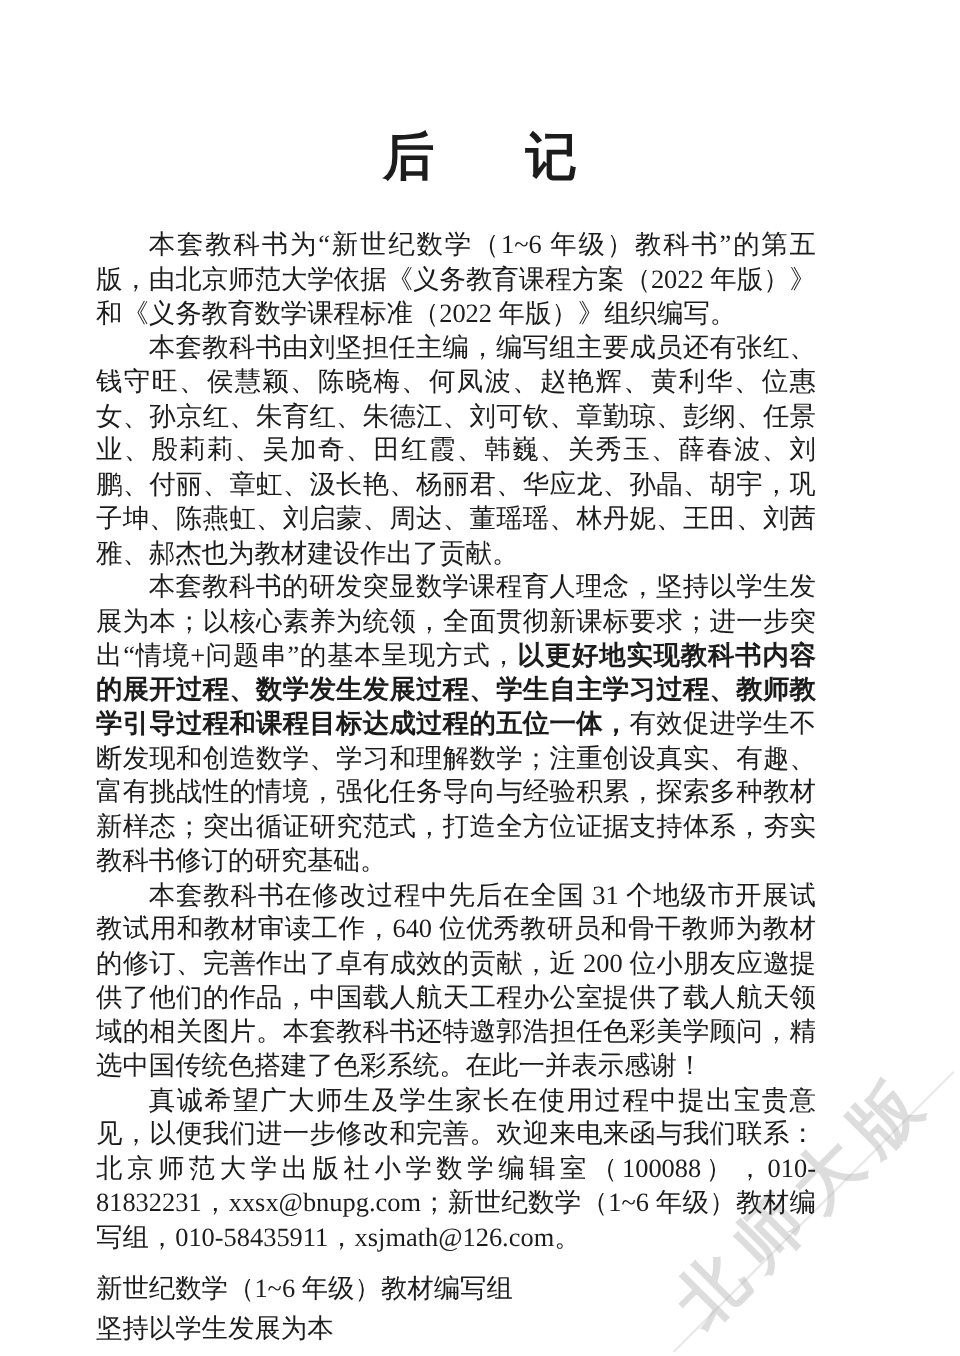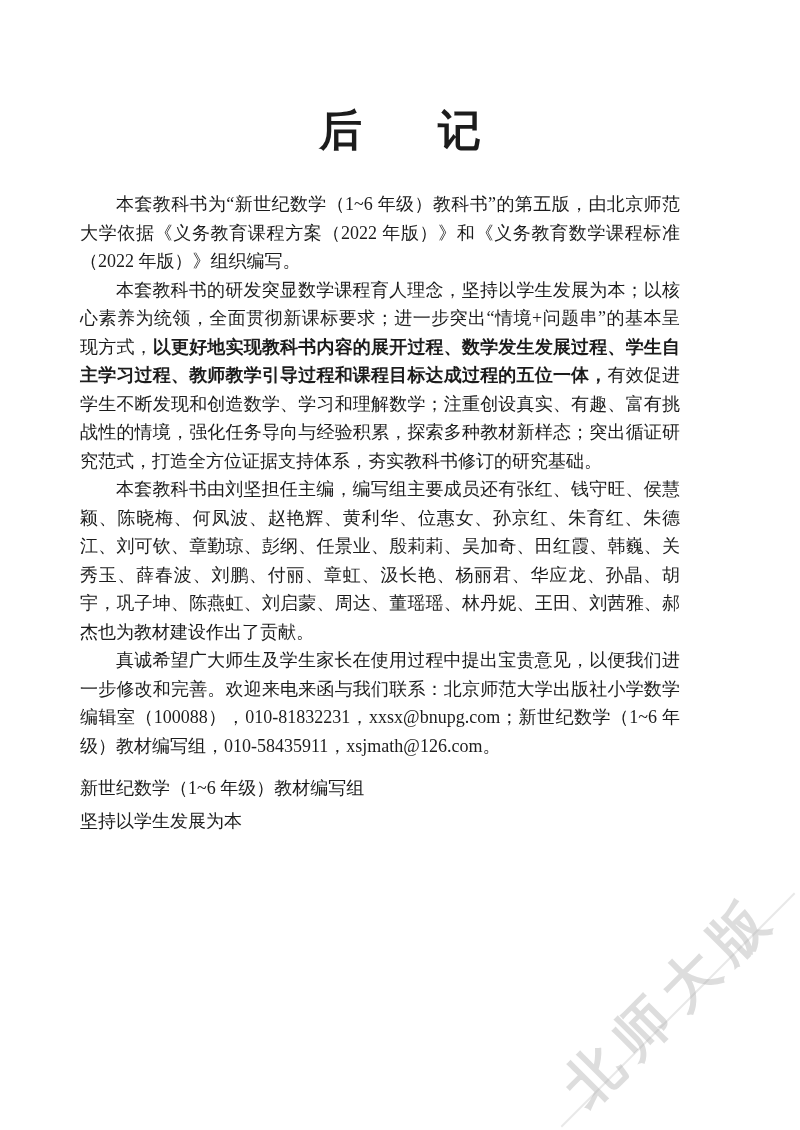"本套教科书为“新世纪数学（1~6" .body-text { font-size: 18px -> 22px }
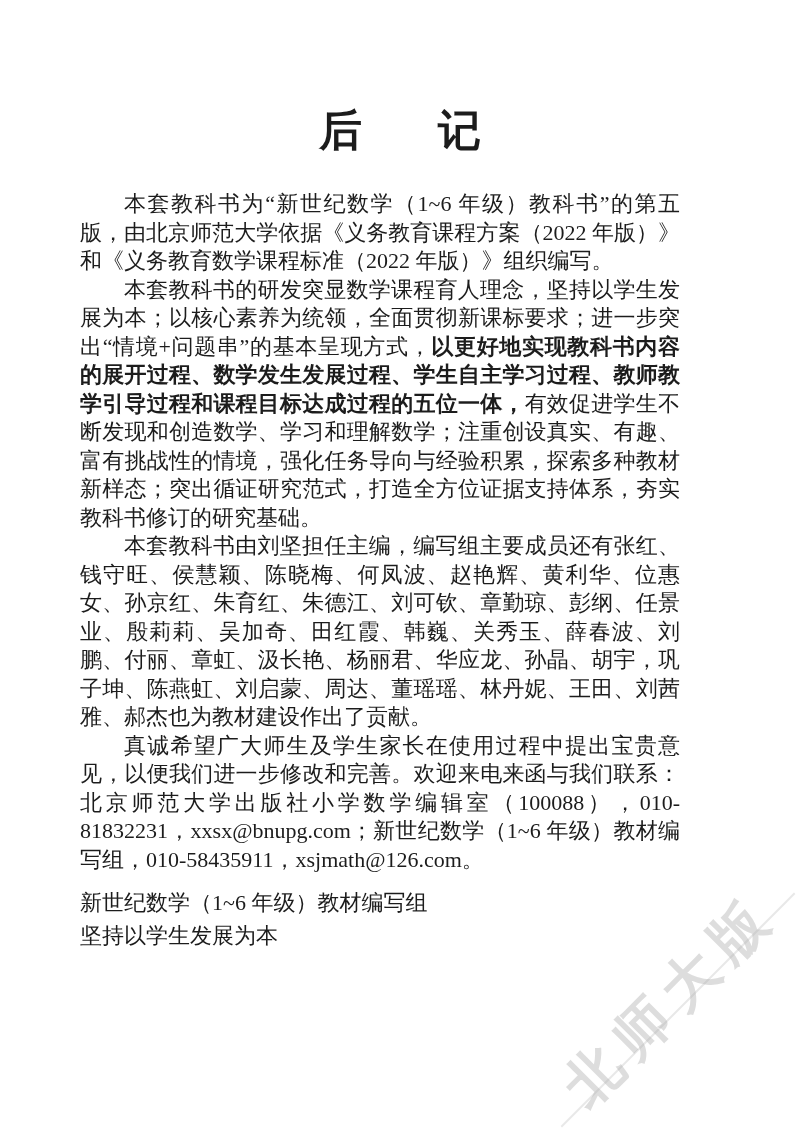"本套教科书的研发突显数学课程育人理念，坚持以学生发展为本；以核心素养为统领，全面" p { order: before "本套教科书由刘坚担任主编，编写组主要成员还有张红、钱守旺、侯慧颖、陈晓梅、何凤波" -> after "本套教科书由刘坚担任主编，编写组主要成员还有张红、钱守旺、侯慧颖、陈晓梅、何凤波" }
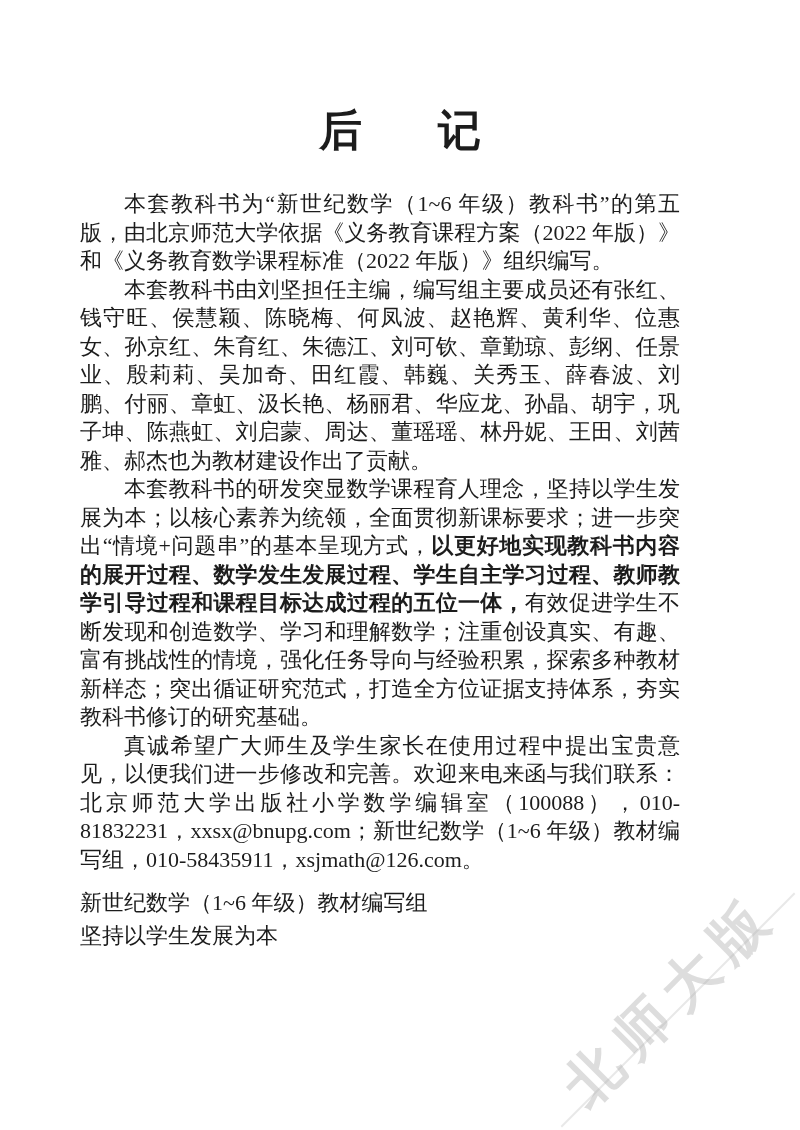"本套教科书在修改过程中先后在全国 31" p { html: none -> <p><span>本套教科书在修改过程中先后在全国 31 个地级市开展试教试用和教材审读工作，640 位优秀教研员和骨干教师为教材的修订、完善作出了卓有成效的贡献，近 200 位小朋友应邀提供了他们的作品，中国载人航天工程办公室提供了载人航天领域的相关图片。本套教科书还特邀郭浩担任色彩美学顾问，精选中国传统色搭建了色彩系统。在此一并表示感谢！</span></p> }
